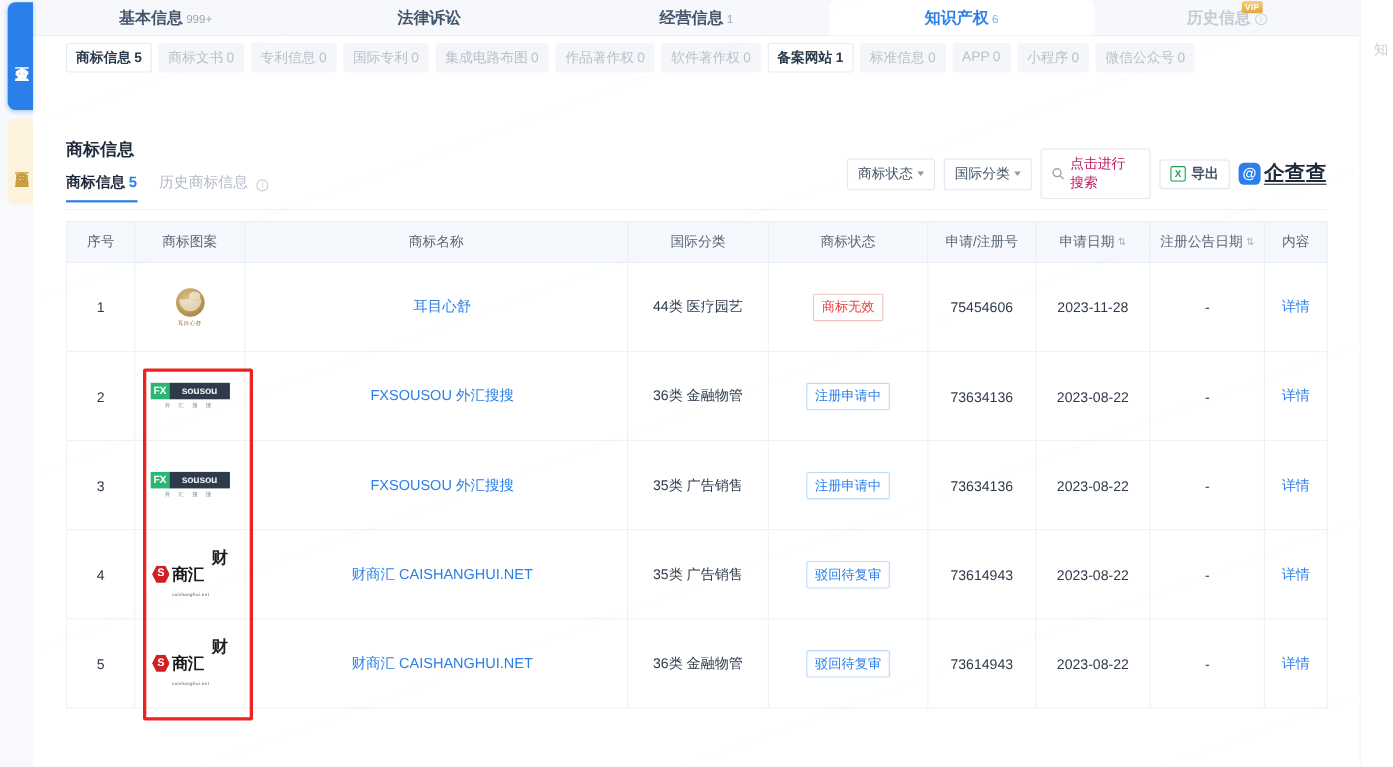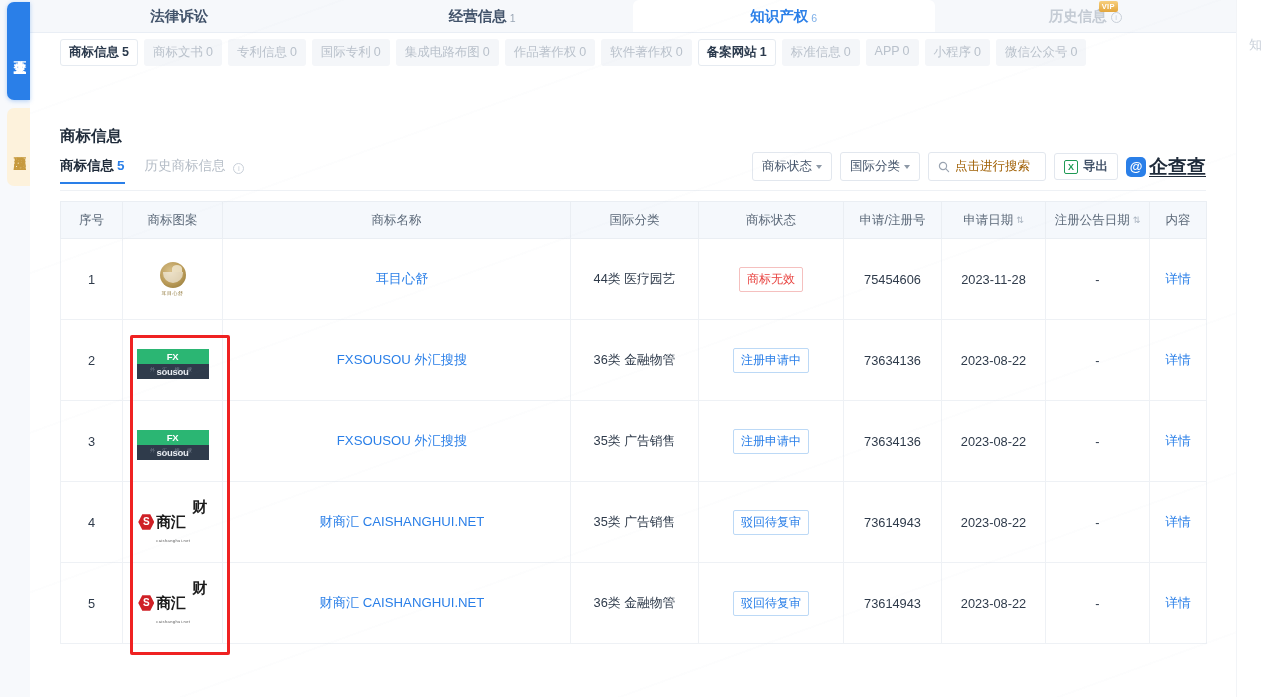"基本信息" div.main-tab { html: none -> <div> <span>基本信息</span> <span>999+</span> </div> }
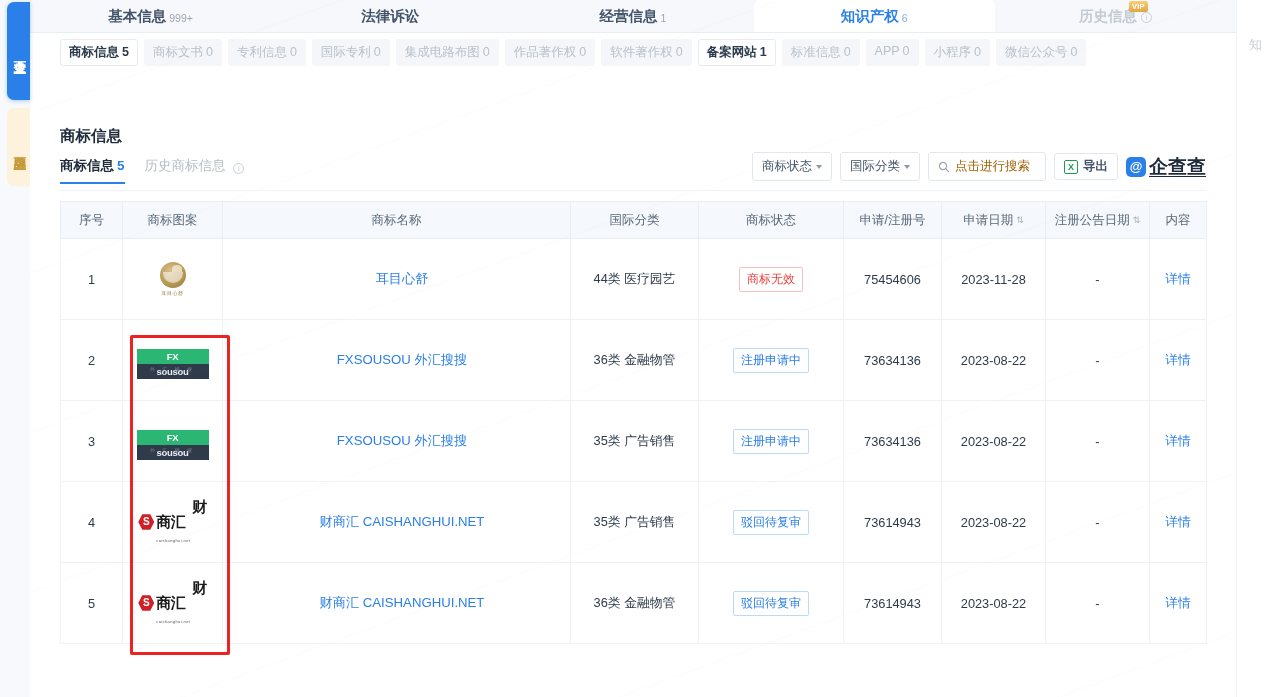"点击进行搜索" .search-box { color: #a16207 -> #be185d; width: 118px -> 100px }
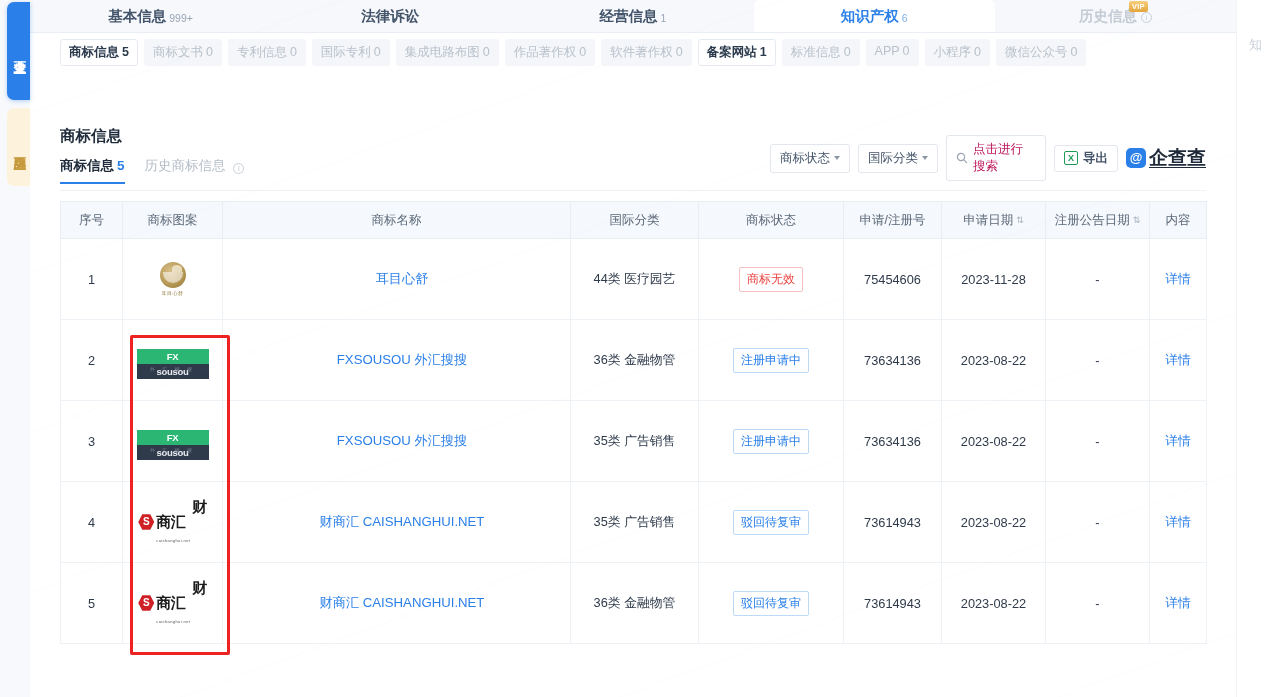"FX" .lg-fx .bar { flex-direction: column -> none }
